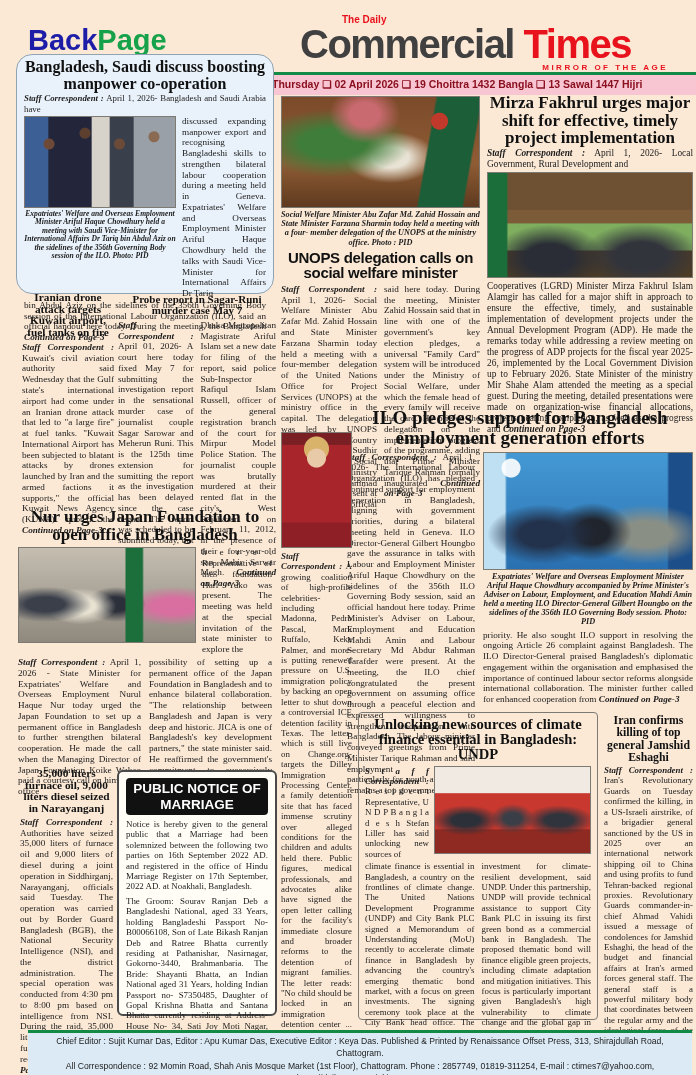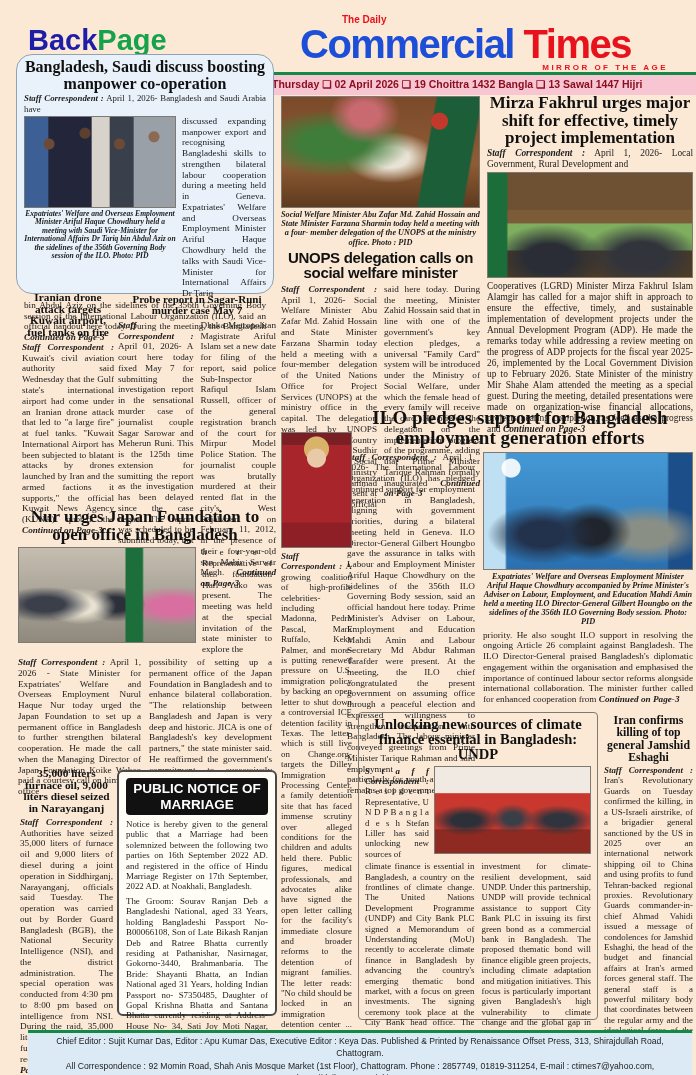"Commercial" .mast-com { color: #1d4ed8 -> #404040 }
